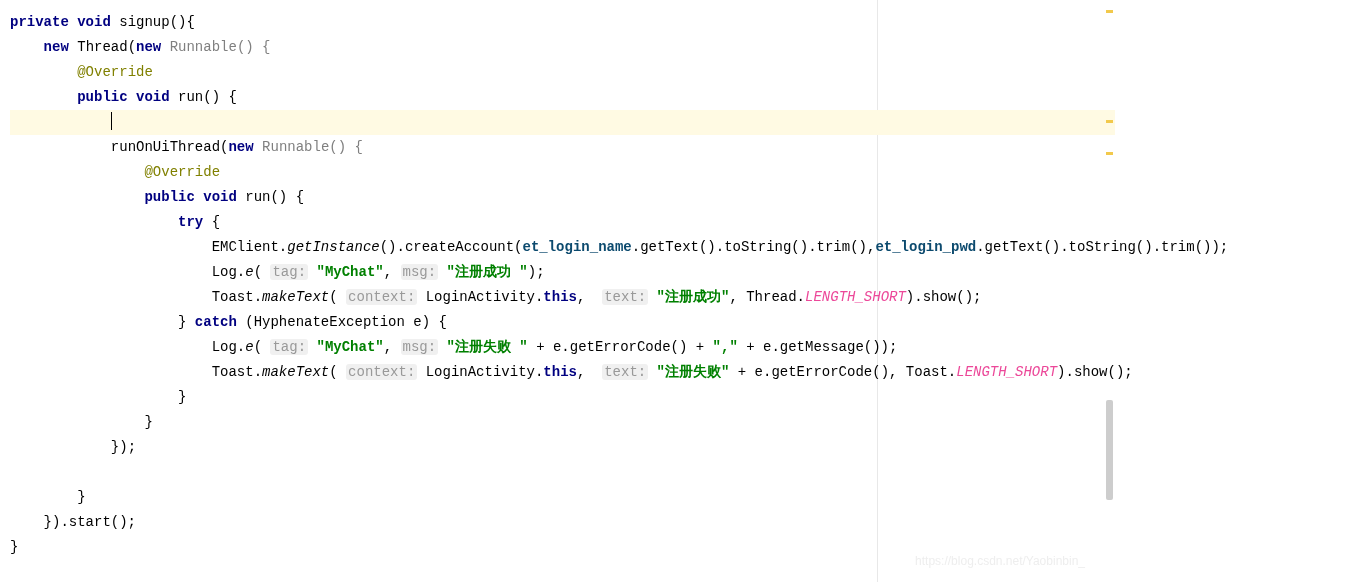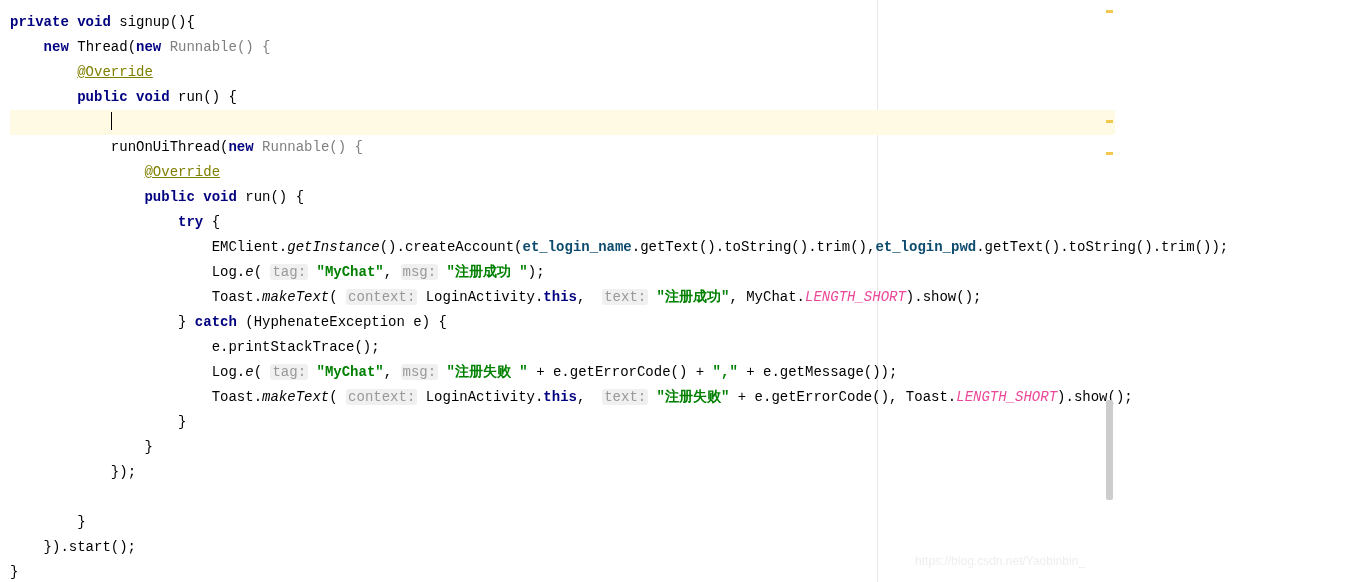"@Override" .annotation { text-decoration: underline -> none }
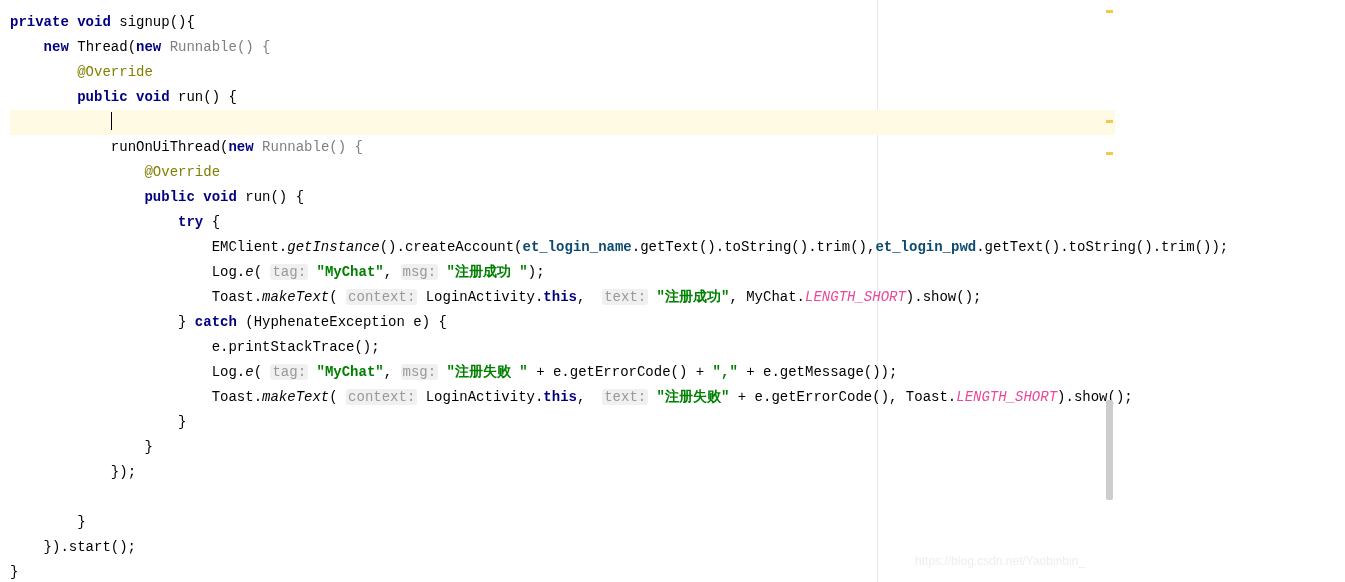", MyChat." span { text: MyChat -> Thread }
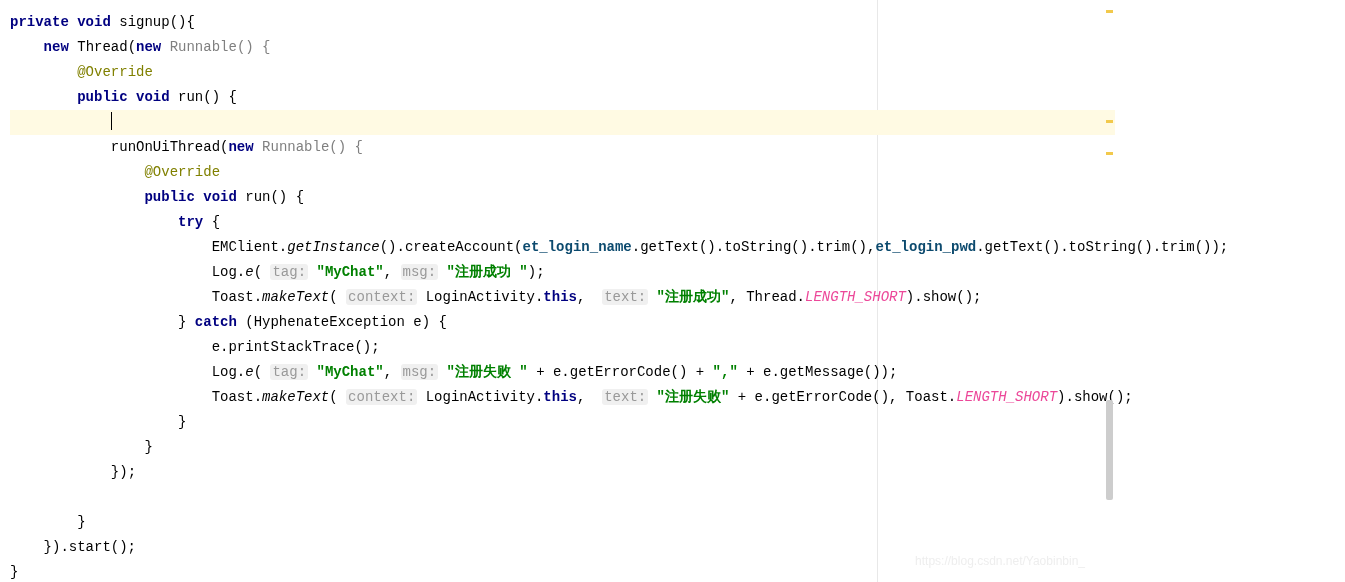"e.printStackTrace();" div.line { html: <div> <span>e.printStackTrace();</span></div> -> none }
